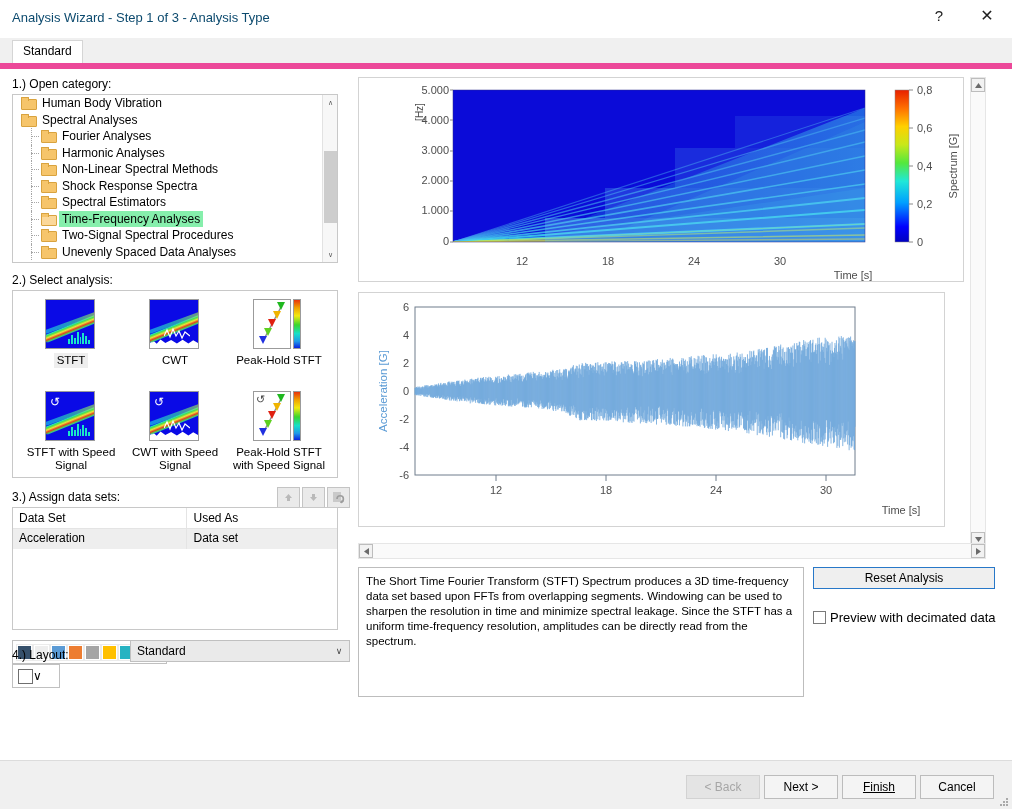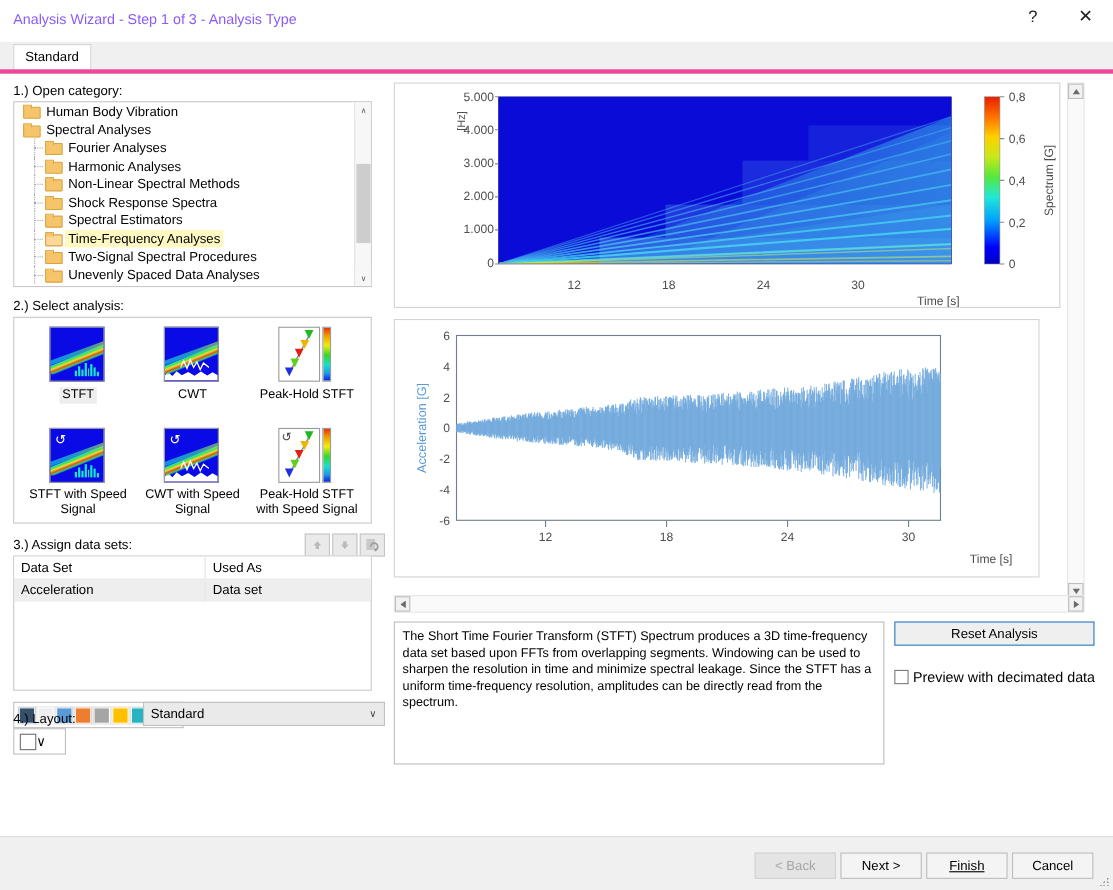"Analysis Wizard - Step 1" #title-text { color: #8b5cf6 -> #0c4a6e }
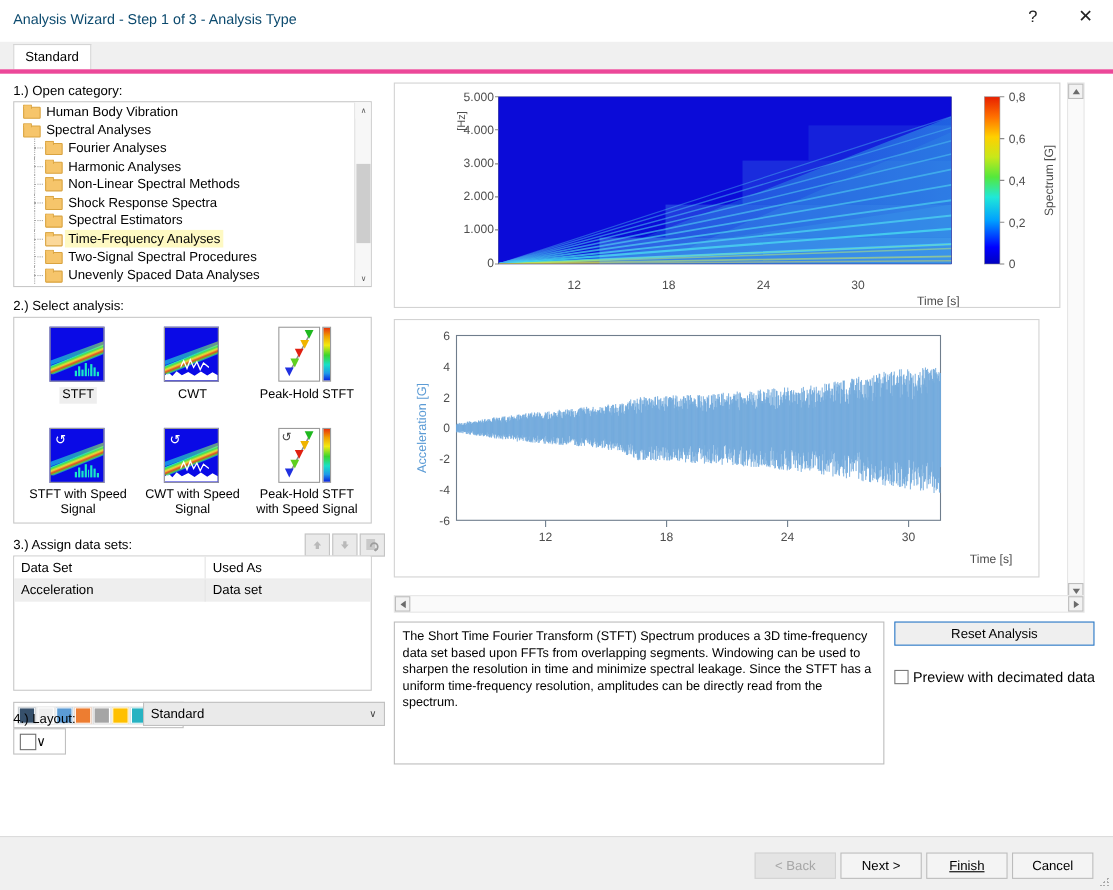"1.) Open category:" #client { border-top: 4px solid #ec4899 -> 6px solid #ec4899 }
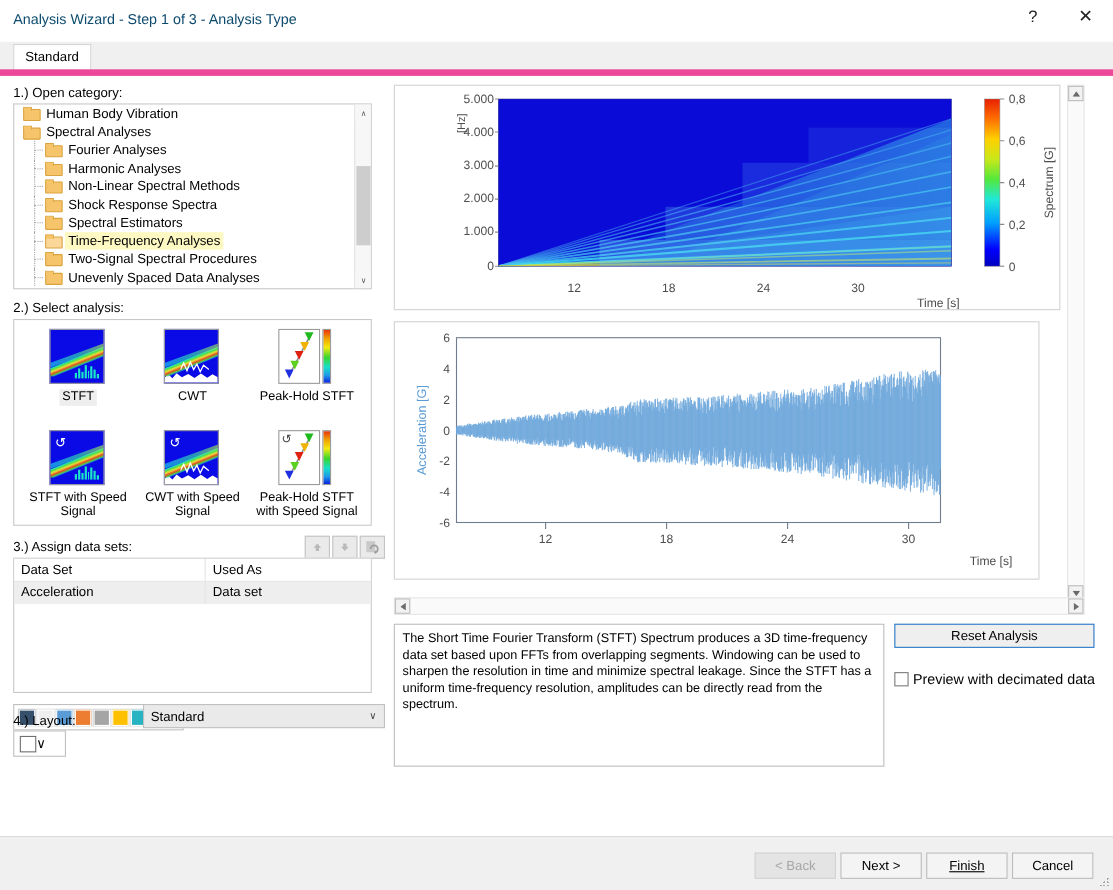"Time-Frequency Analyses" .tree-row.selected .lbl { background: #fef9c3 -> #86efac }
